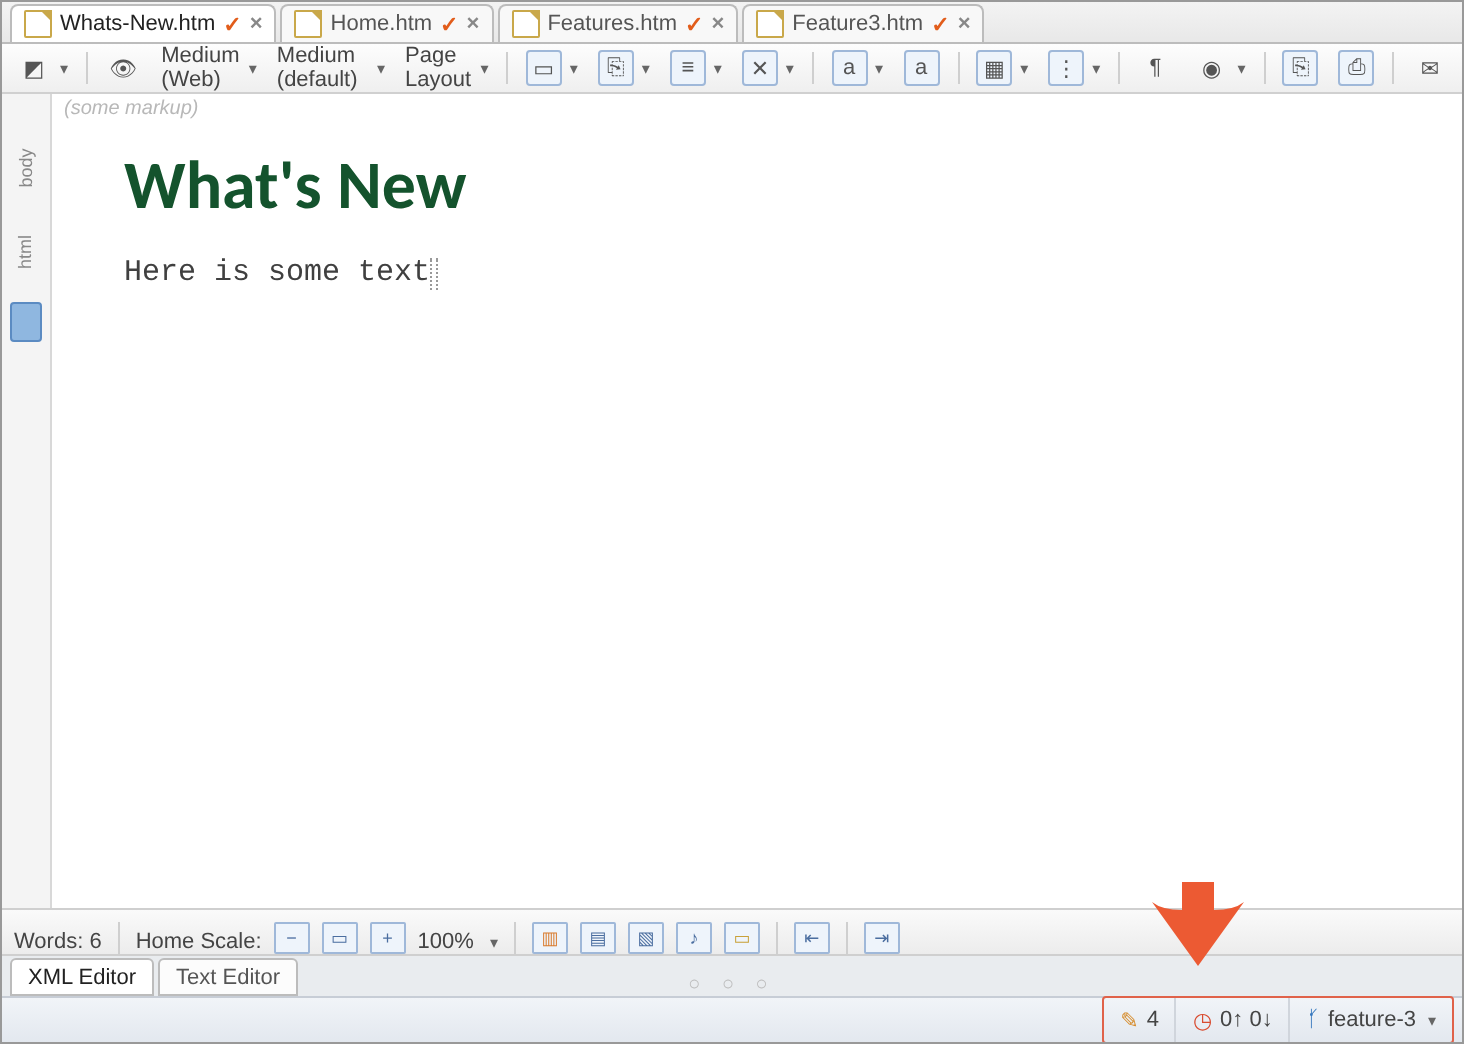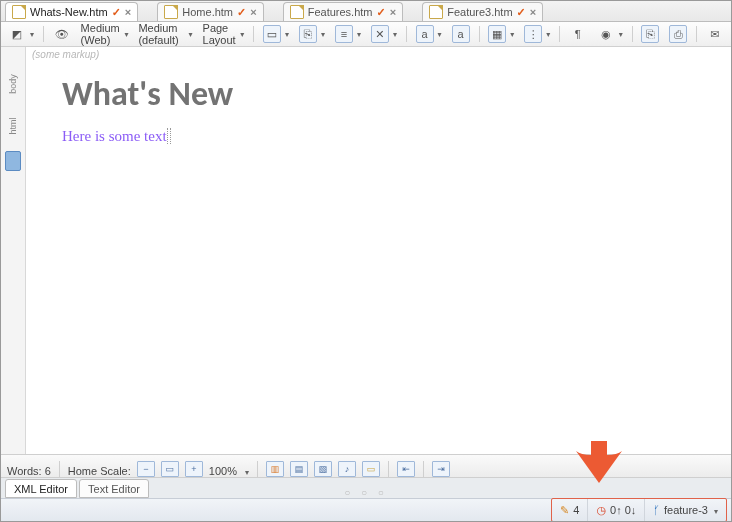"Whats-New.htm" .tab-strip { gap: 19px -> 2px }
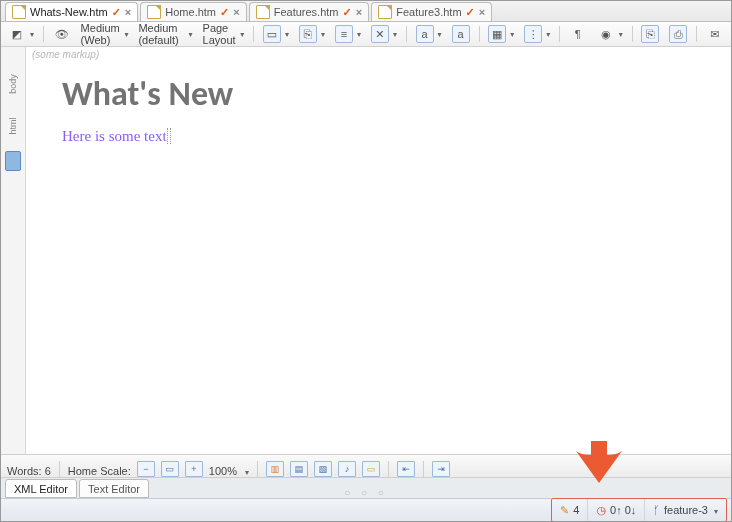"What's New" .page h1 { color: #737373 -> #14532d }
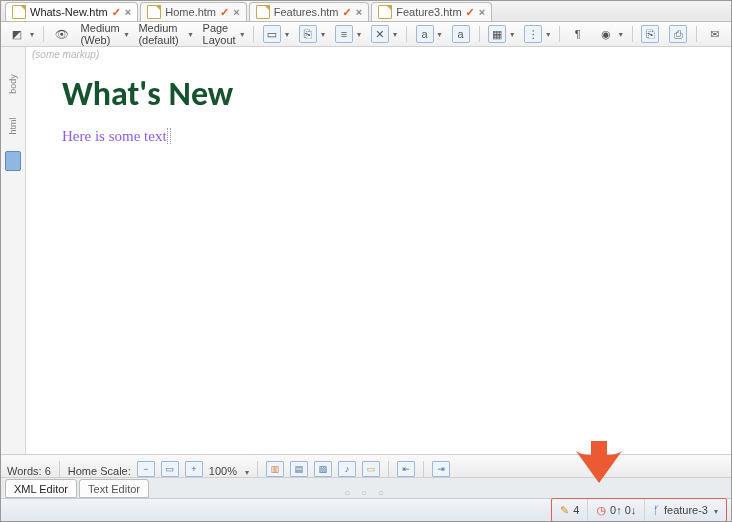"Here is some text" .page p { color: #8b5cf6 -> #404040; font-family: Liberation Serif, serif -> Liberation Mono, monospace }
